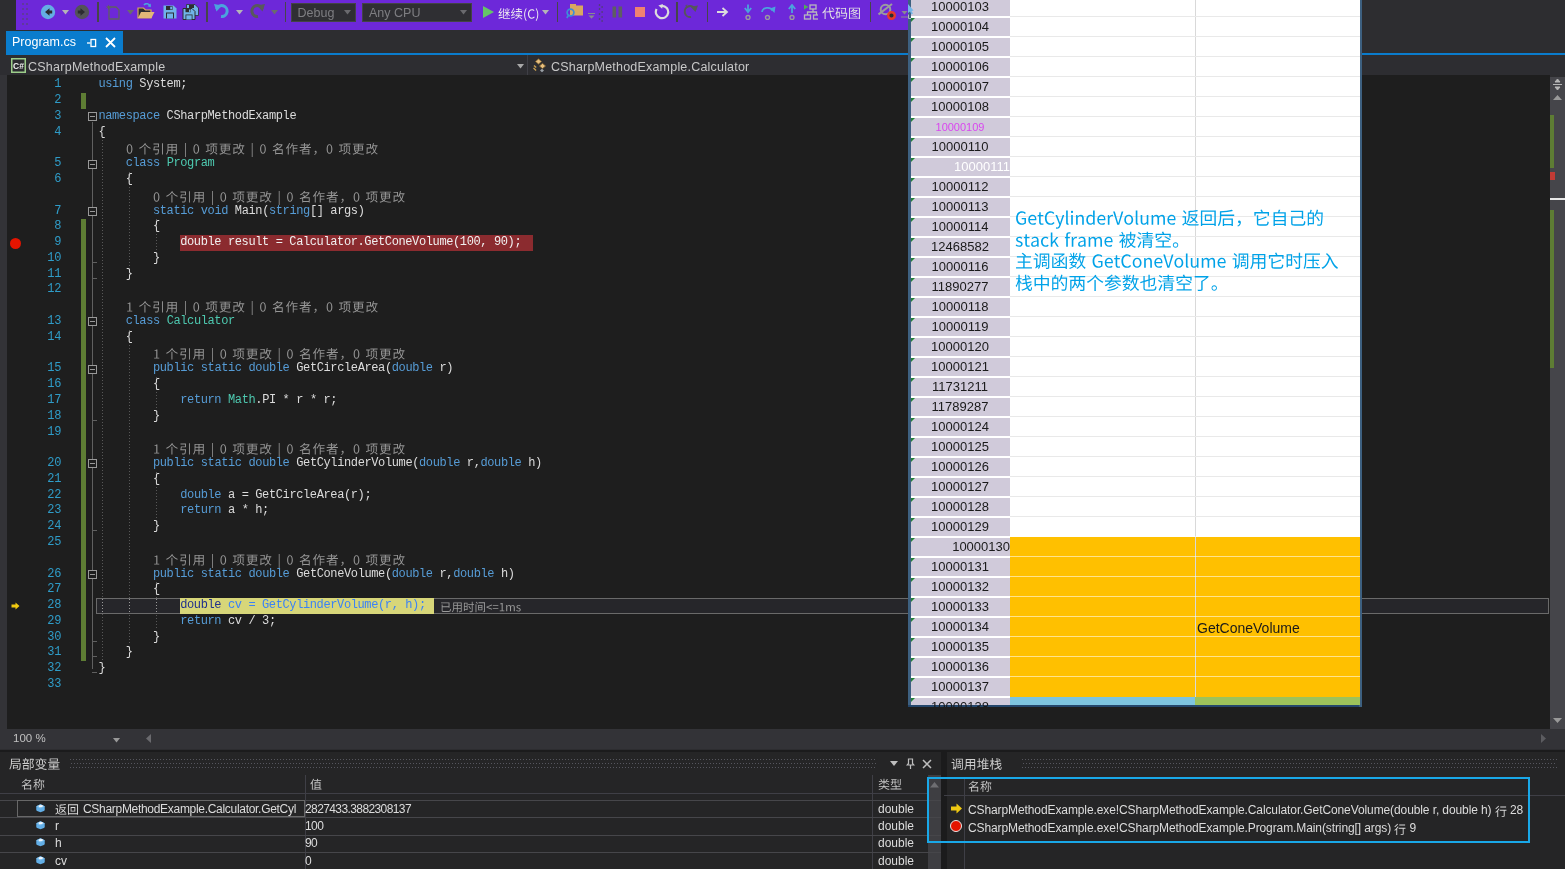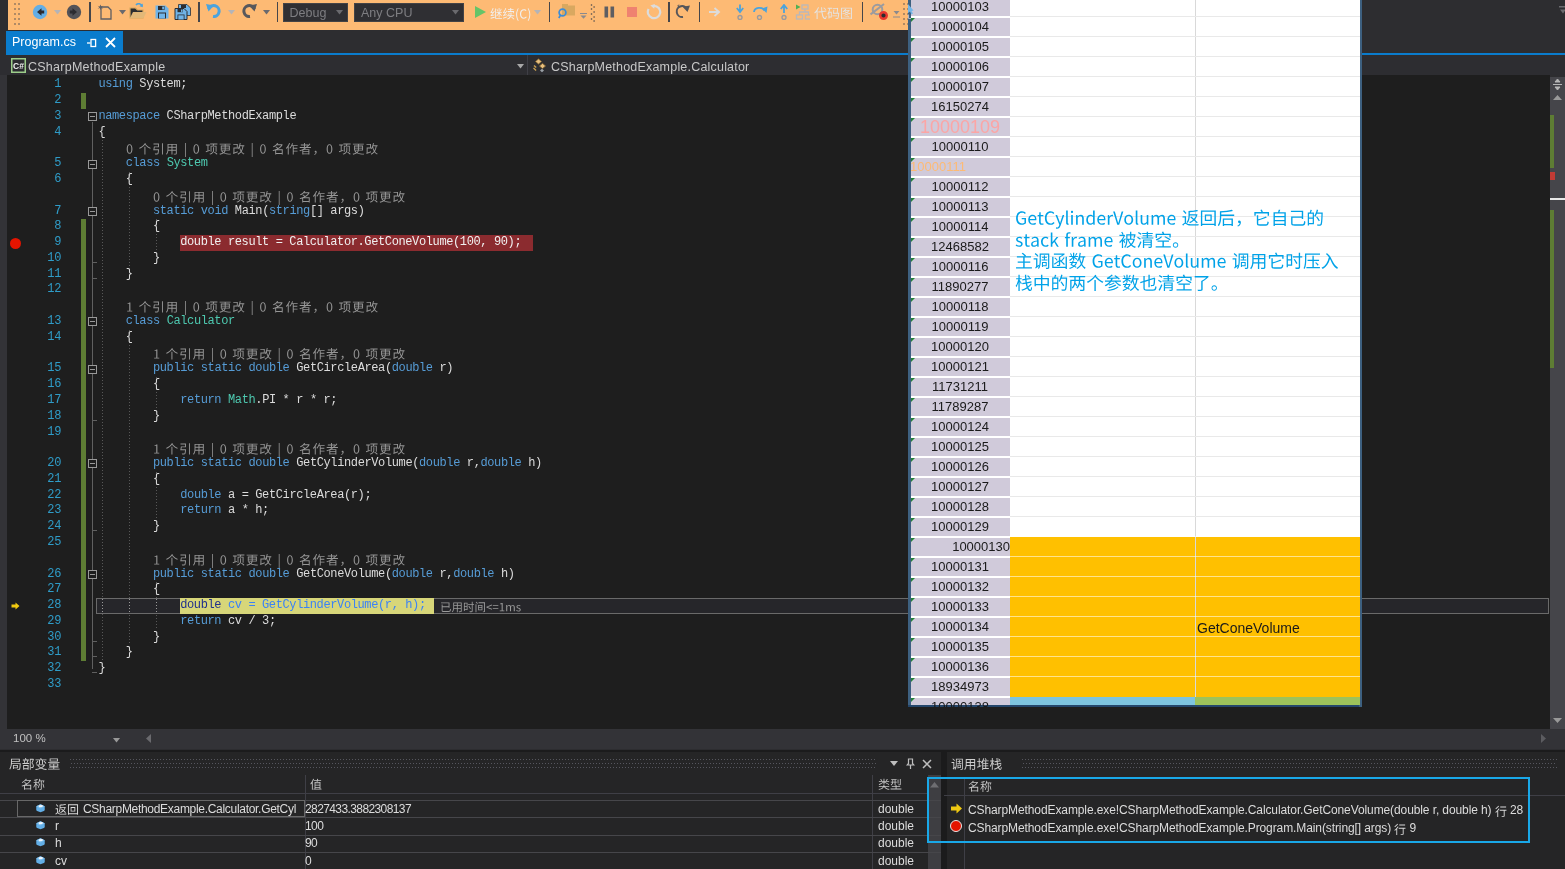"Debug" div { background: #fdba74 -> #6d28d9; left: 8px -> 16px }
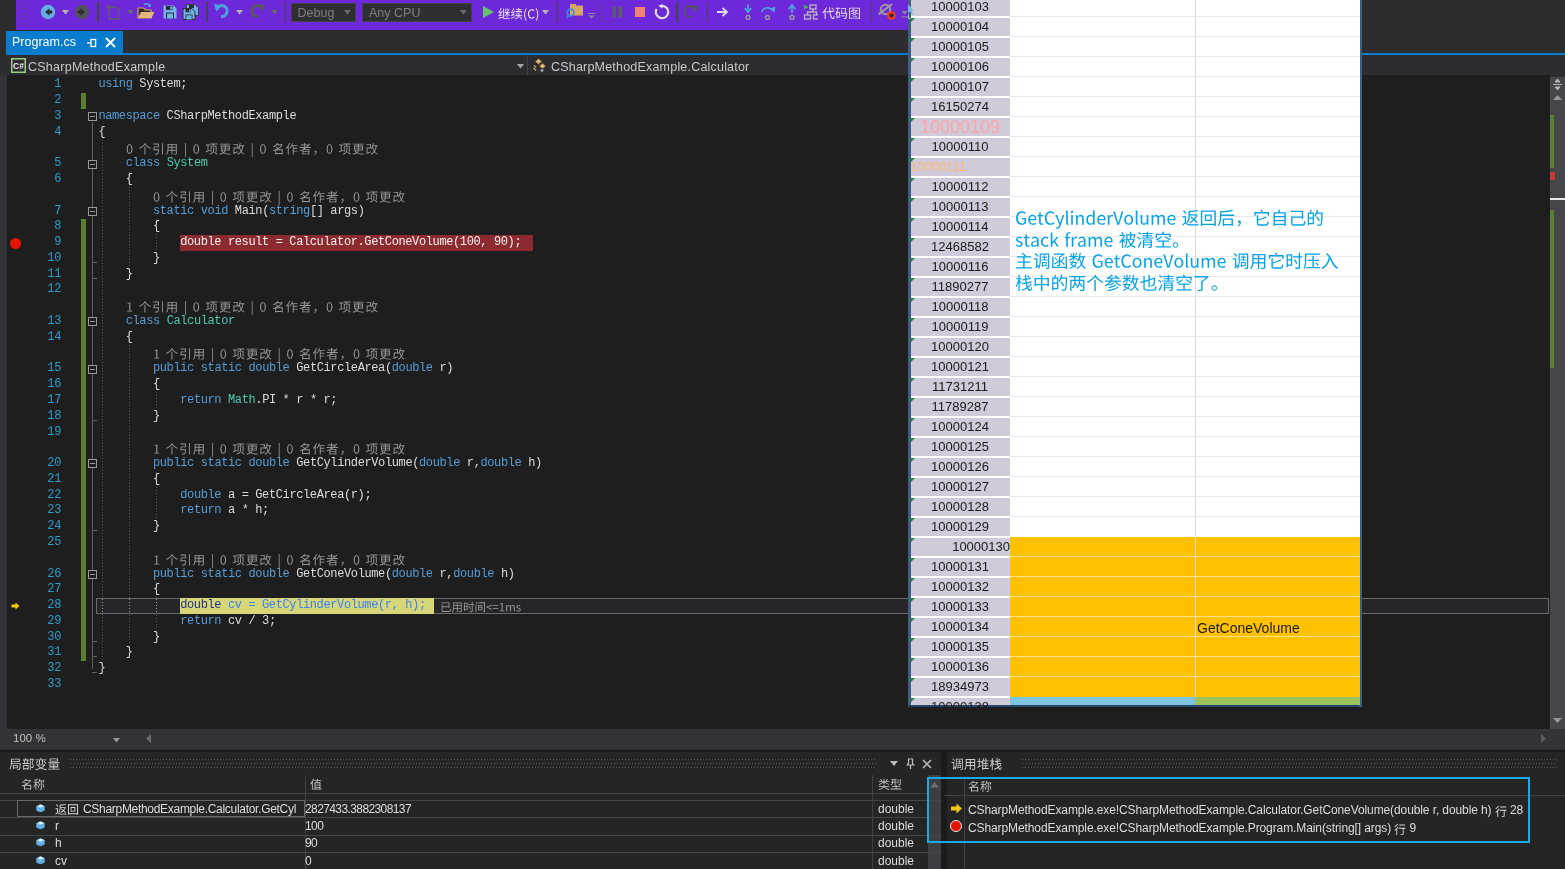"16150274" div { text: 16150274 -> 10000108 }
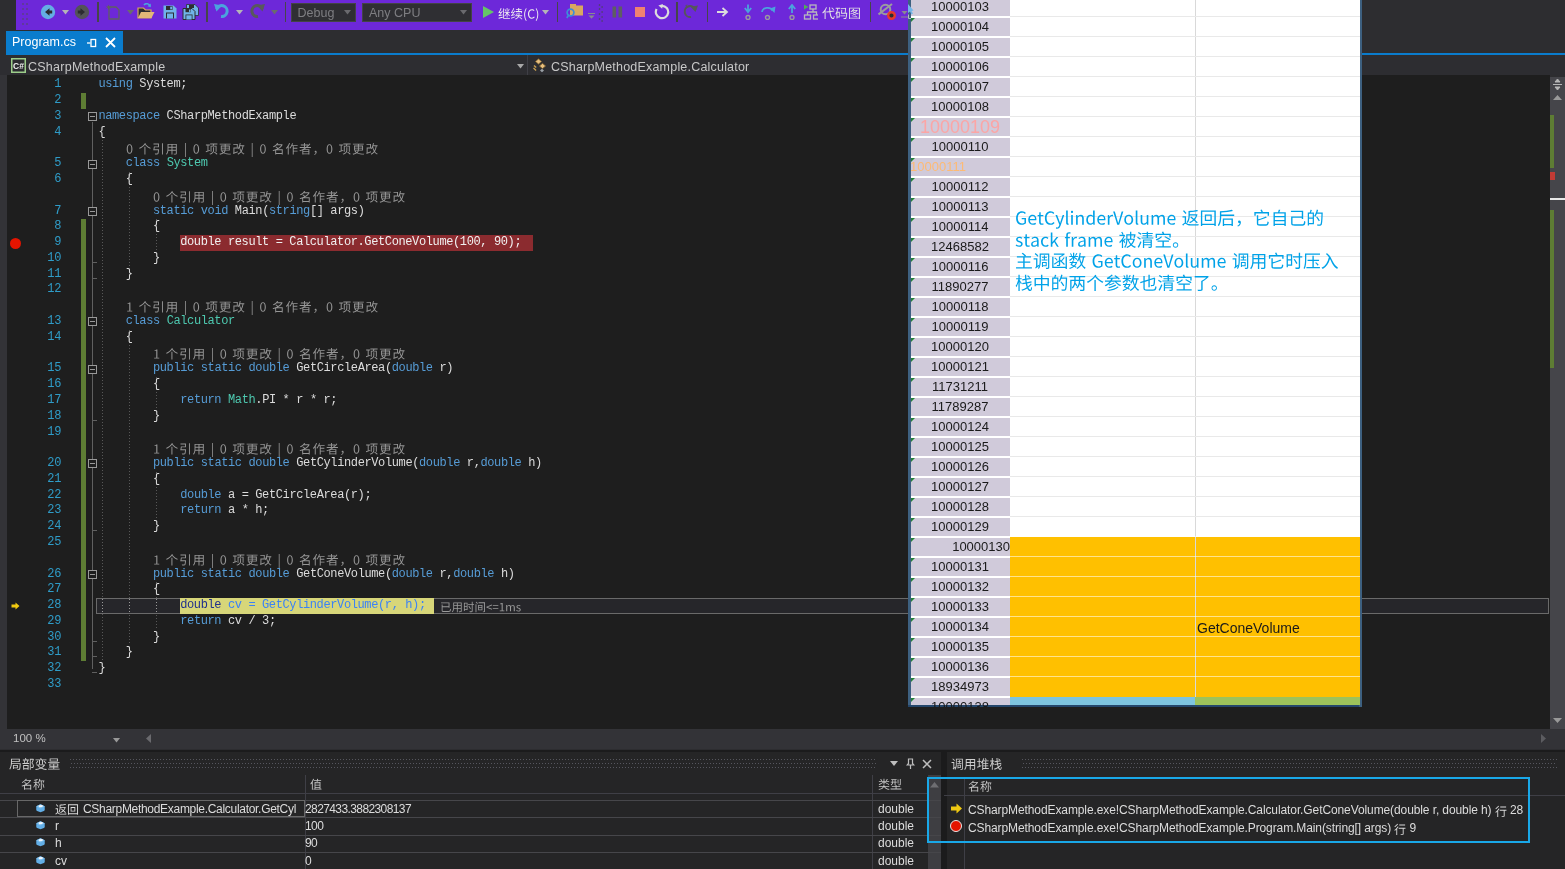"10000109" div { color: #fca5a5 -> #d946ef; font-size: 18px -> 11px }
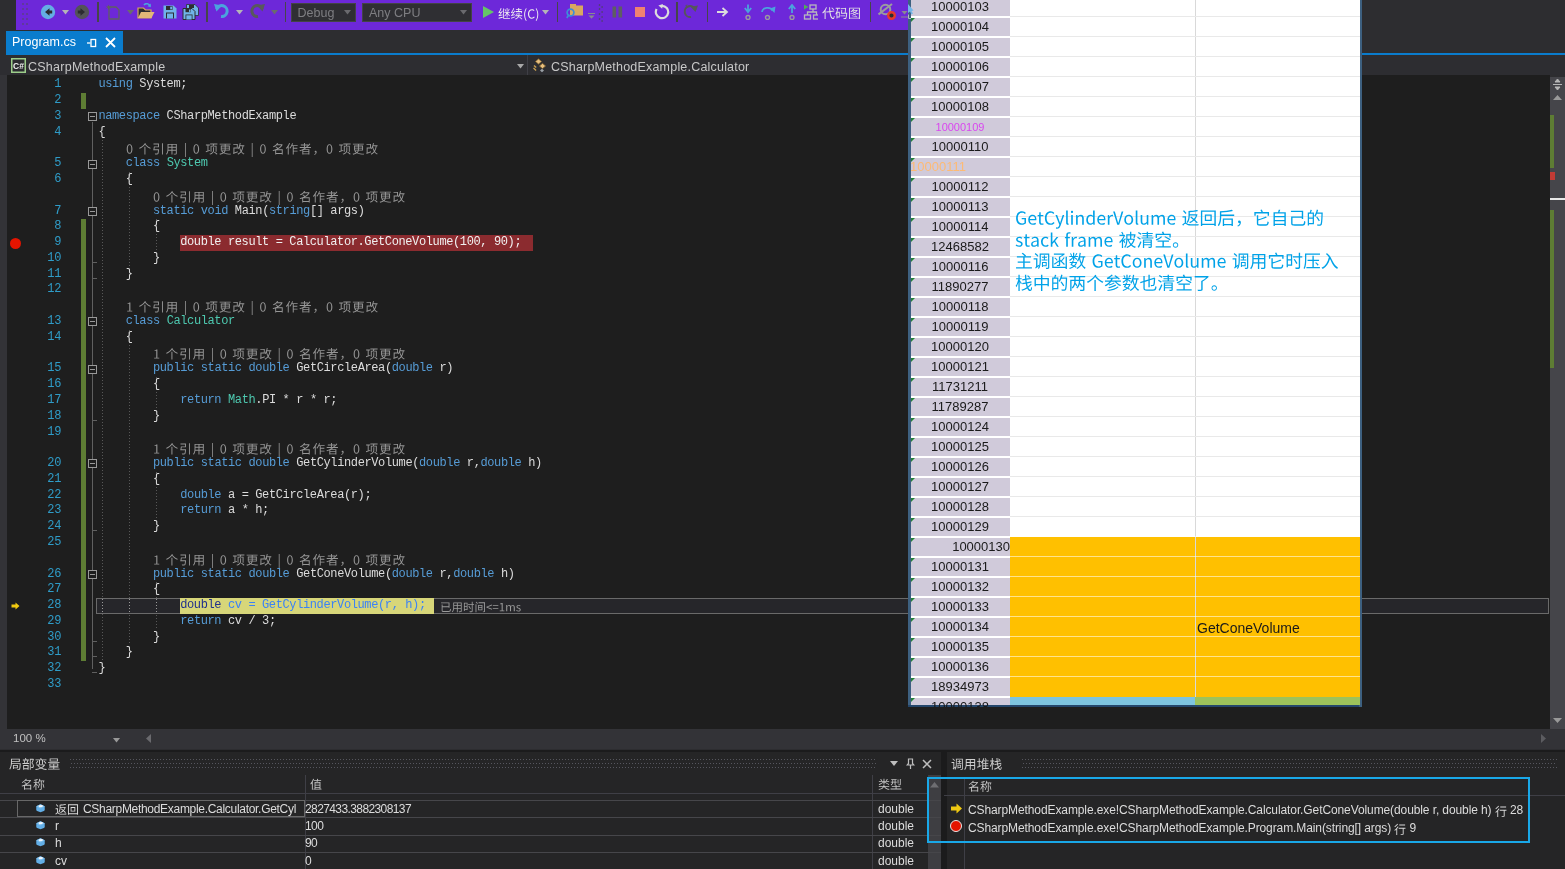"System" span { text: System -> Program }
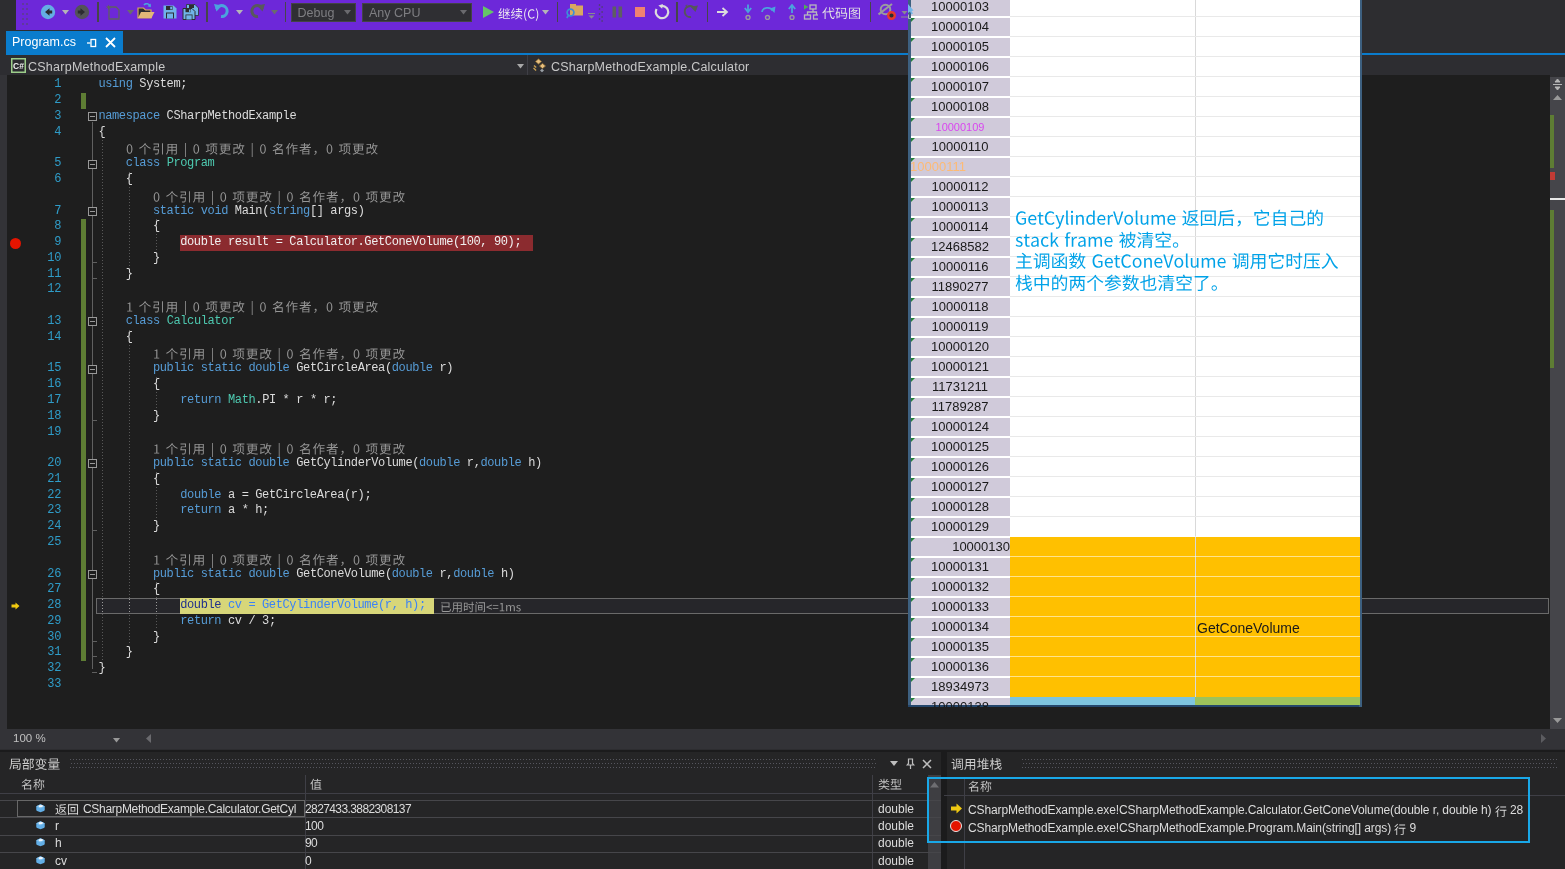"10000111" div { color: #fdba74 -> #ffffff; text-align: left -> right }
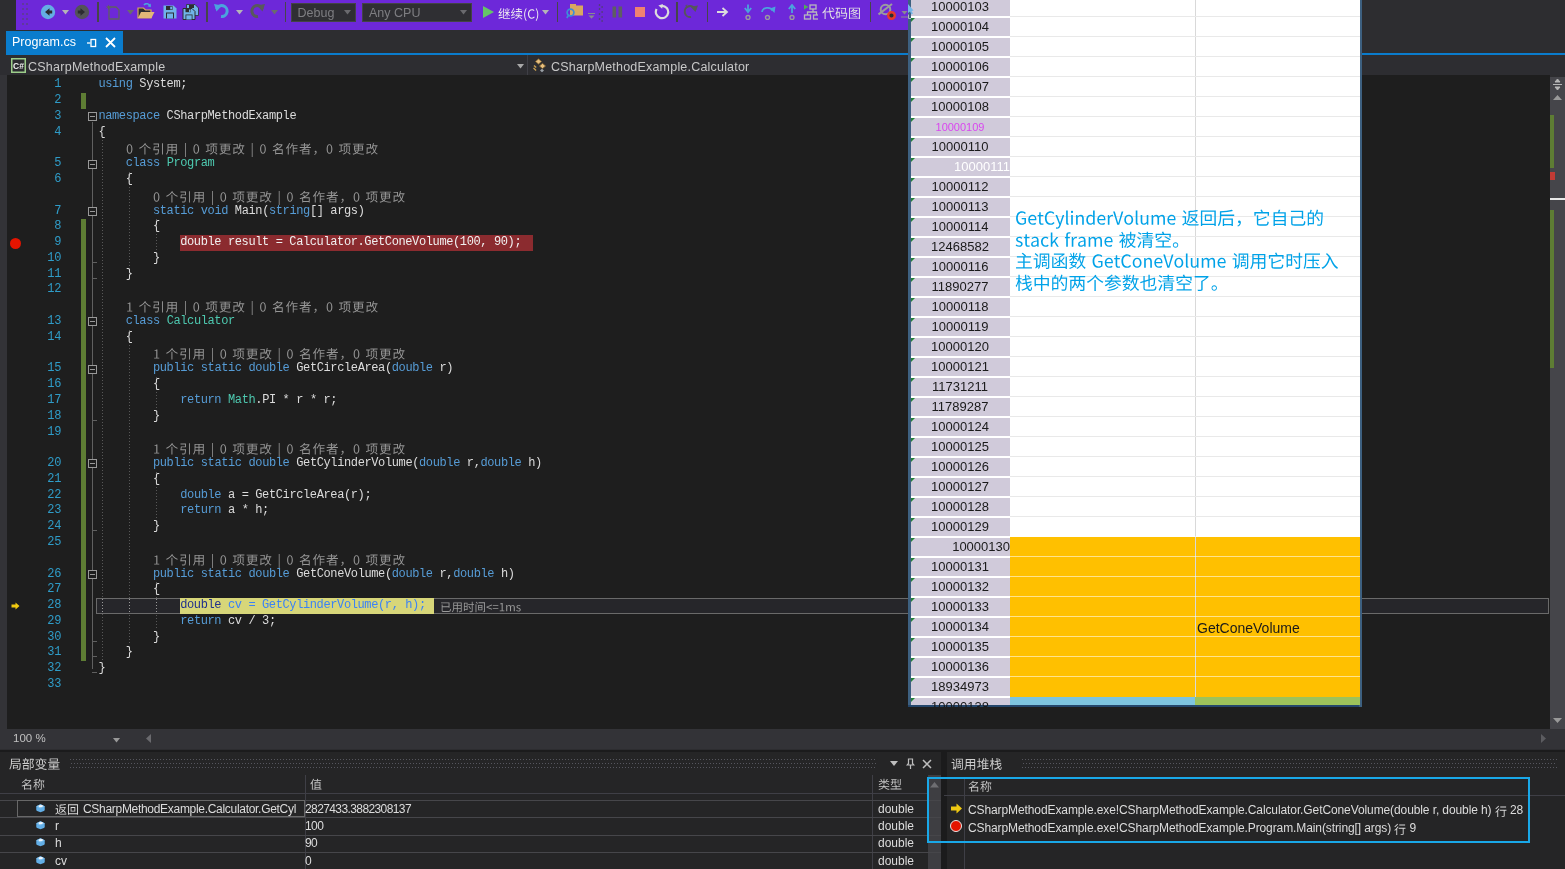"18934973" div { text: 18934973 -> 10000137 }
